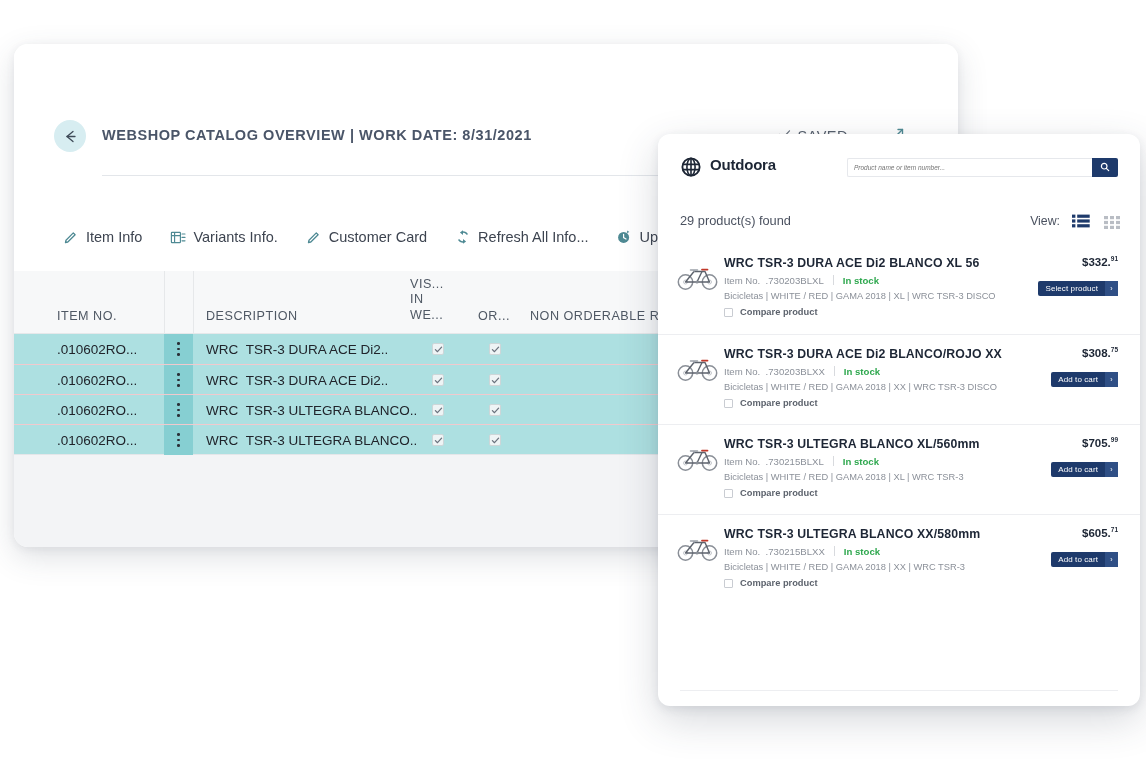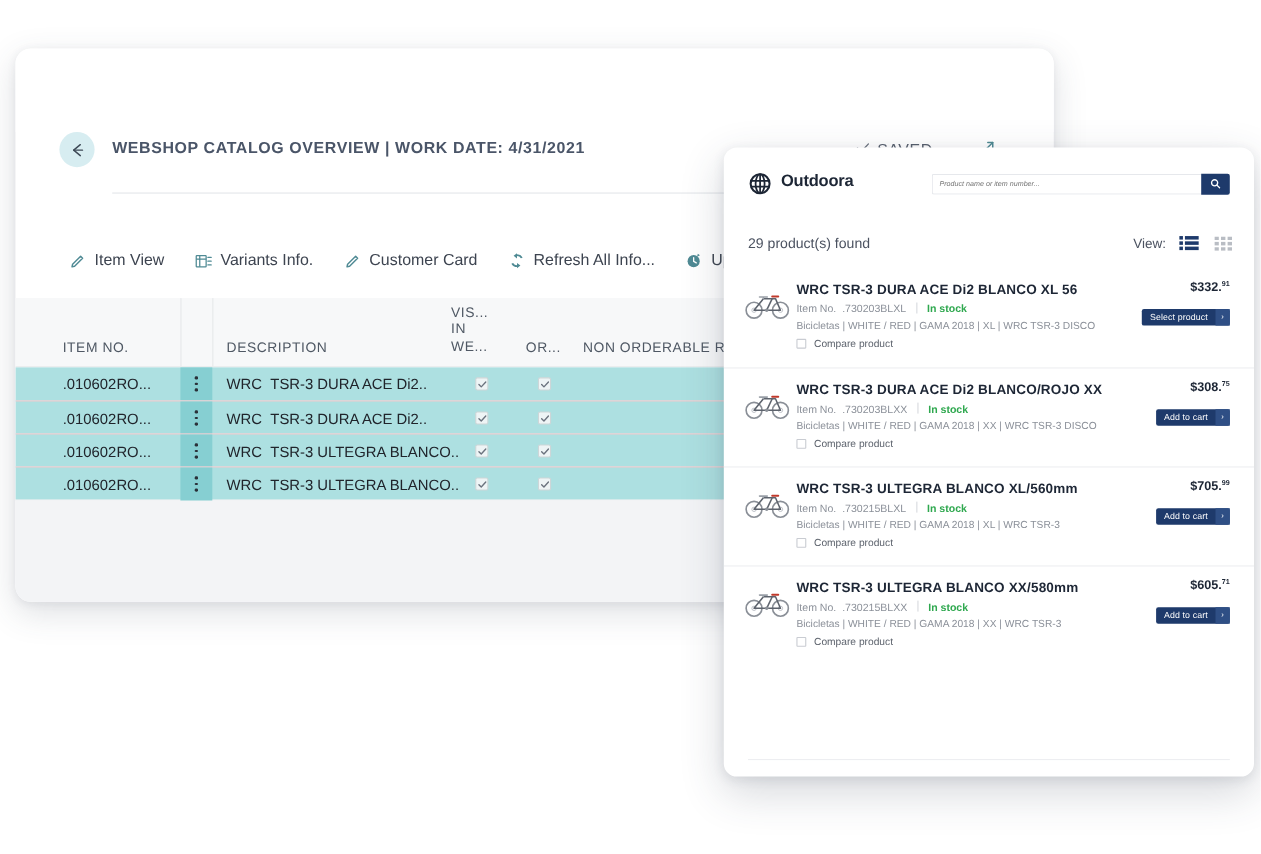"WEBSHOP CATALOG OVERVIEW | WORK" div.erp-title { text: 4/31/2021 -> 8/31/2021 }
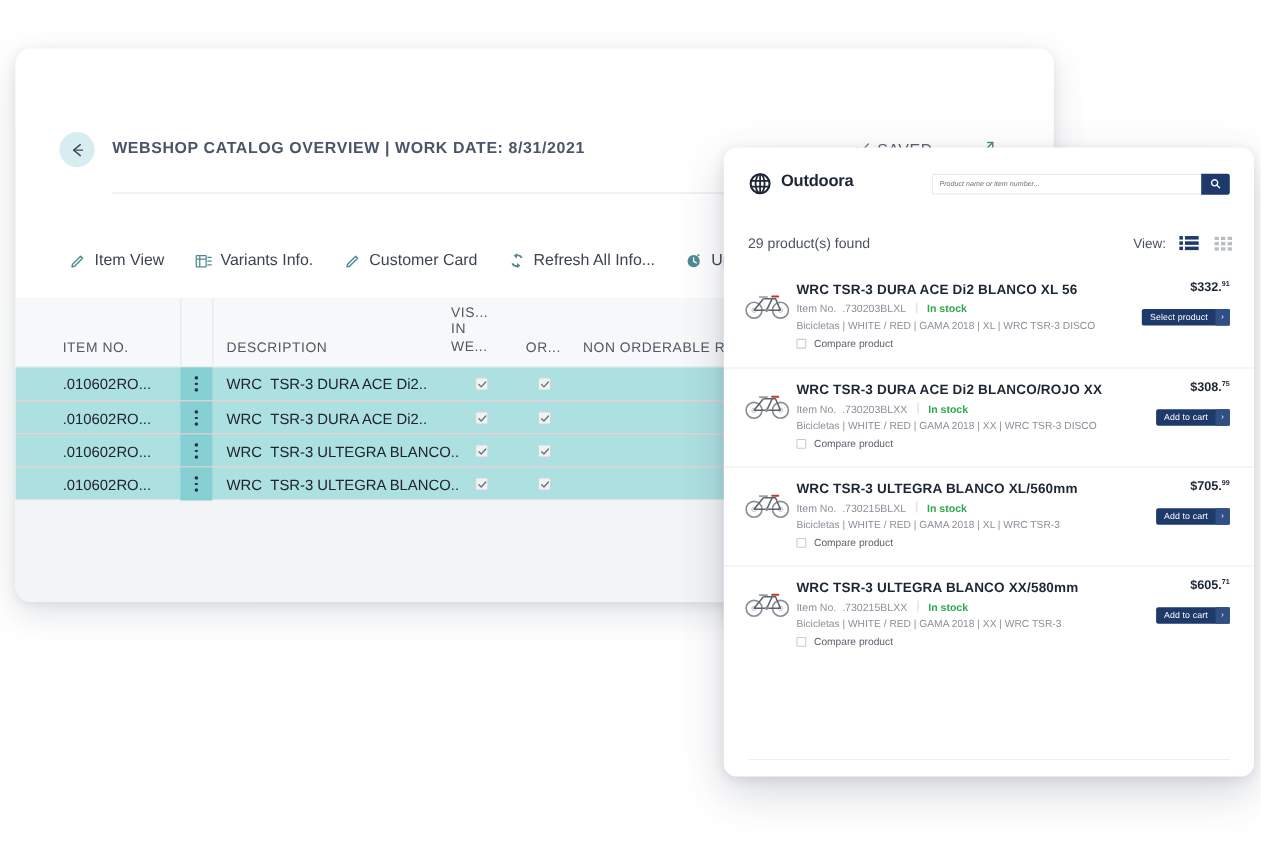"Item View" span { text: View -> Info }
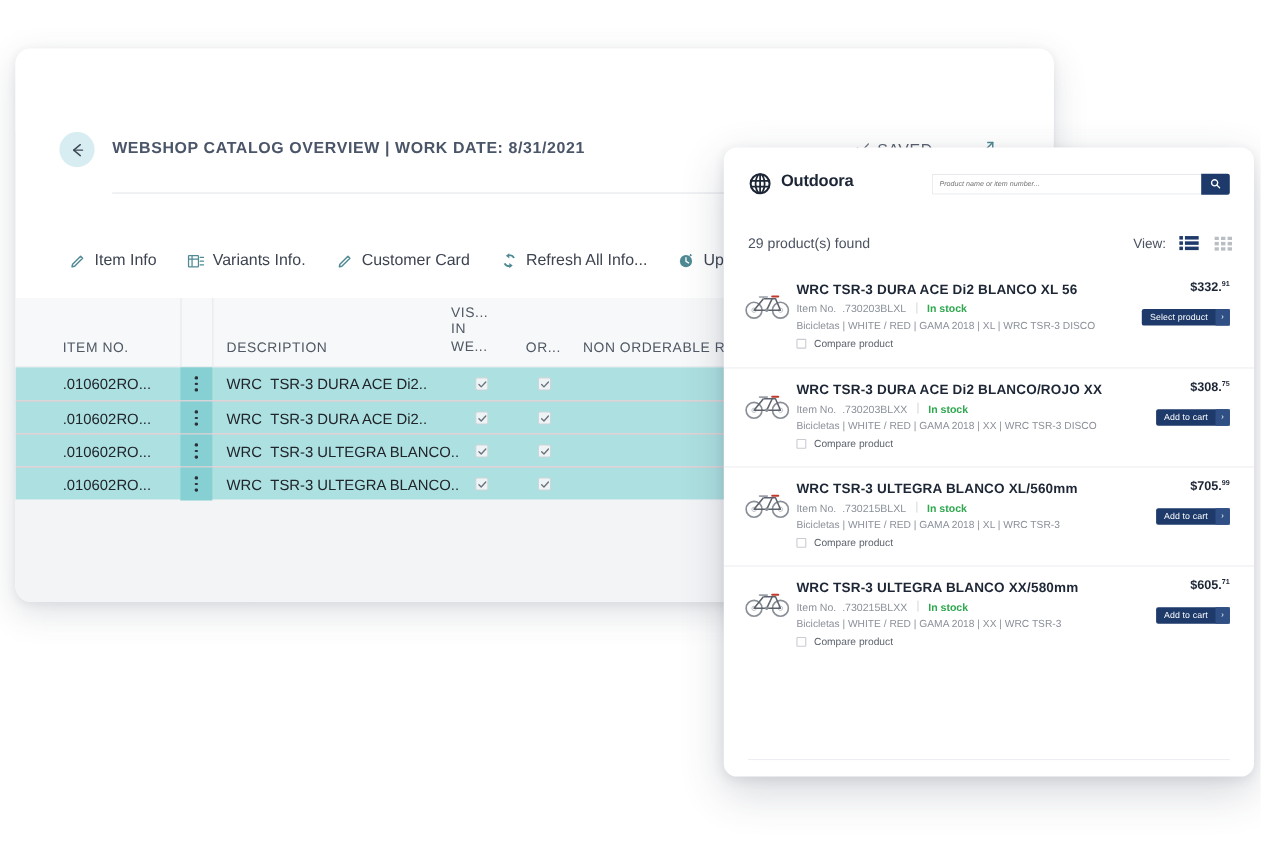"Compare product" .prod-compare .lbl { font-weight: none -> bold }
